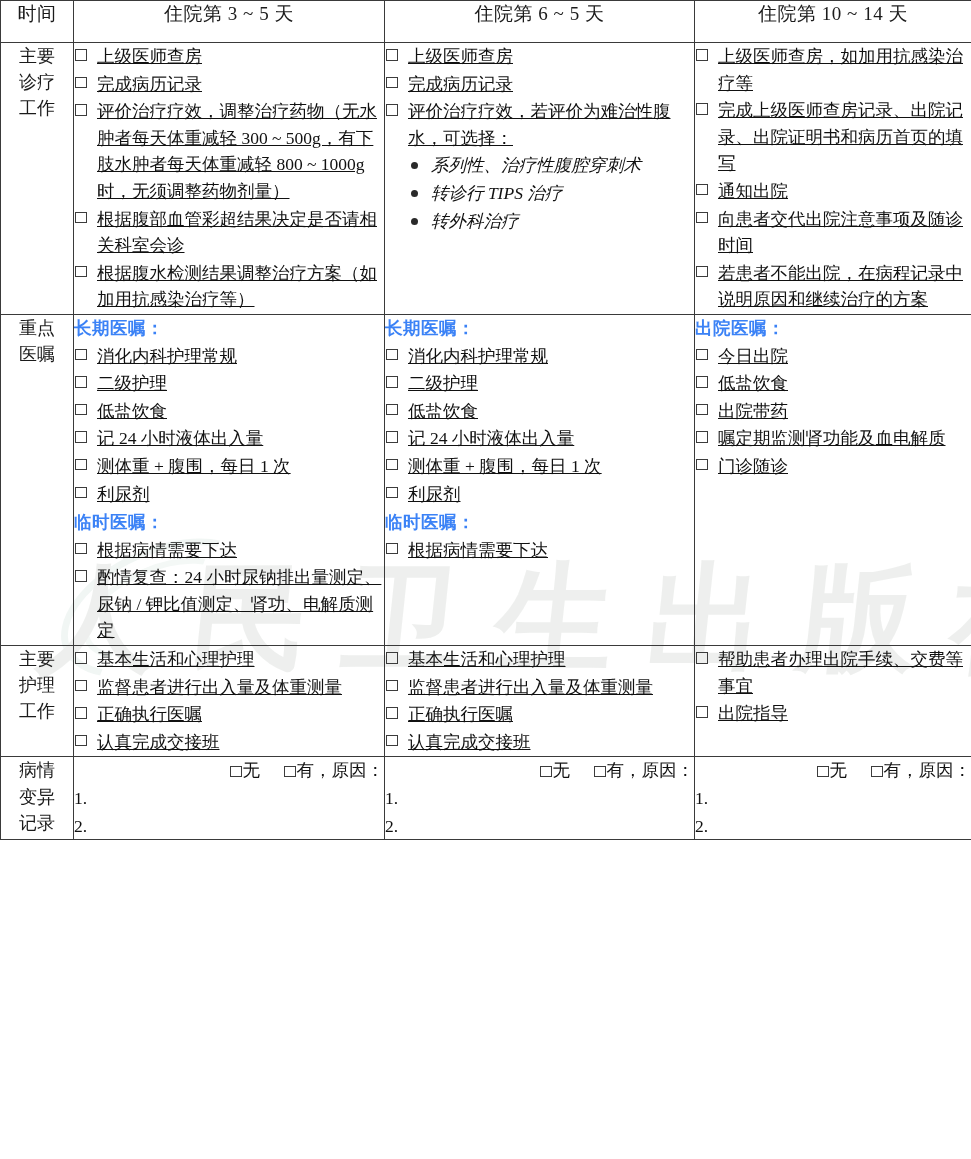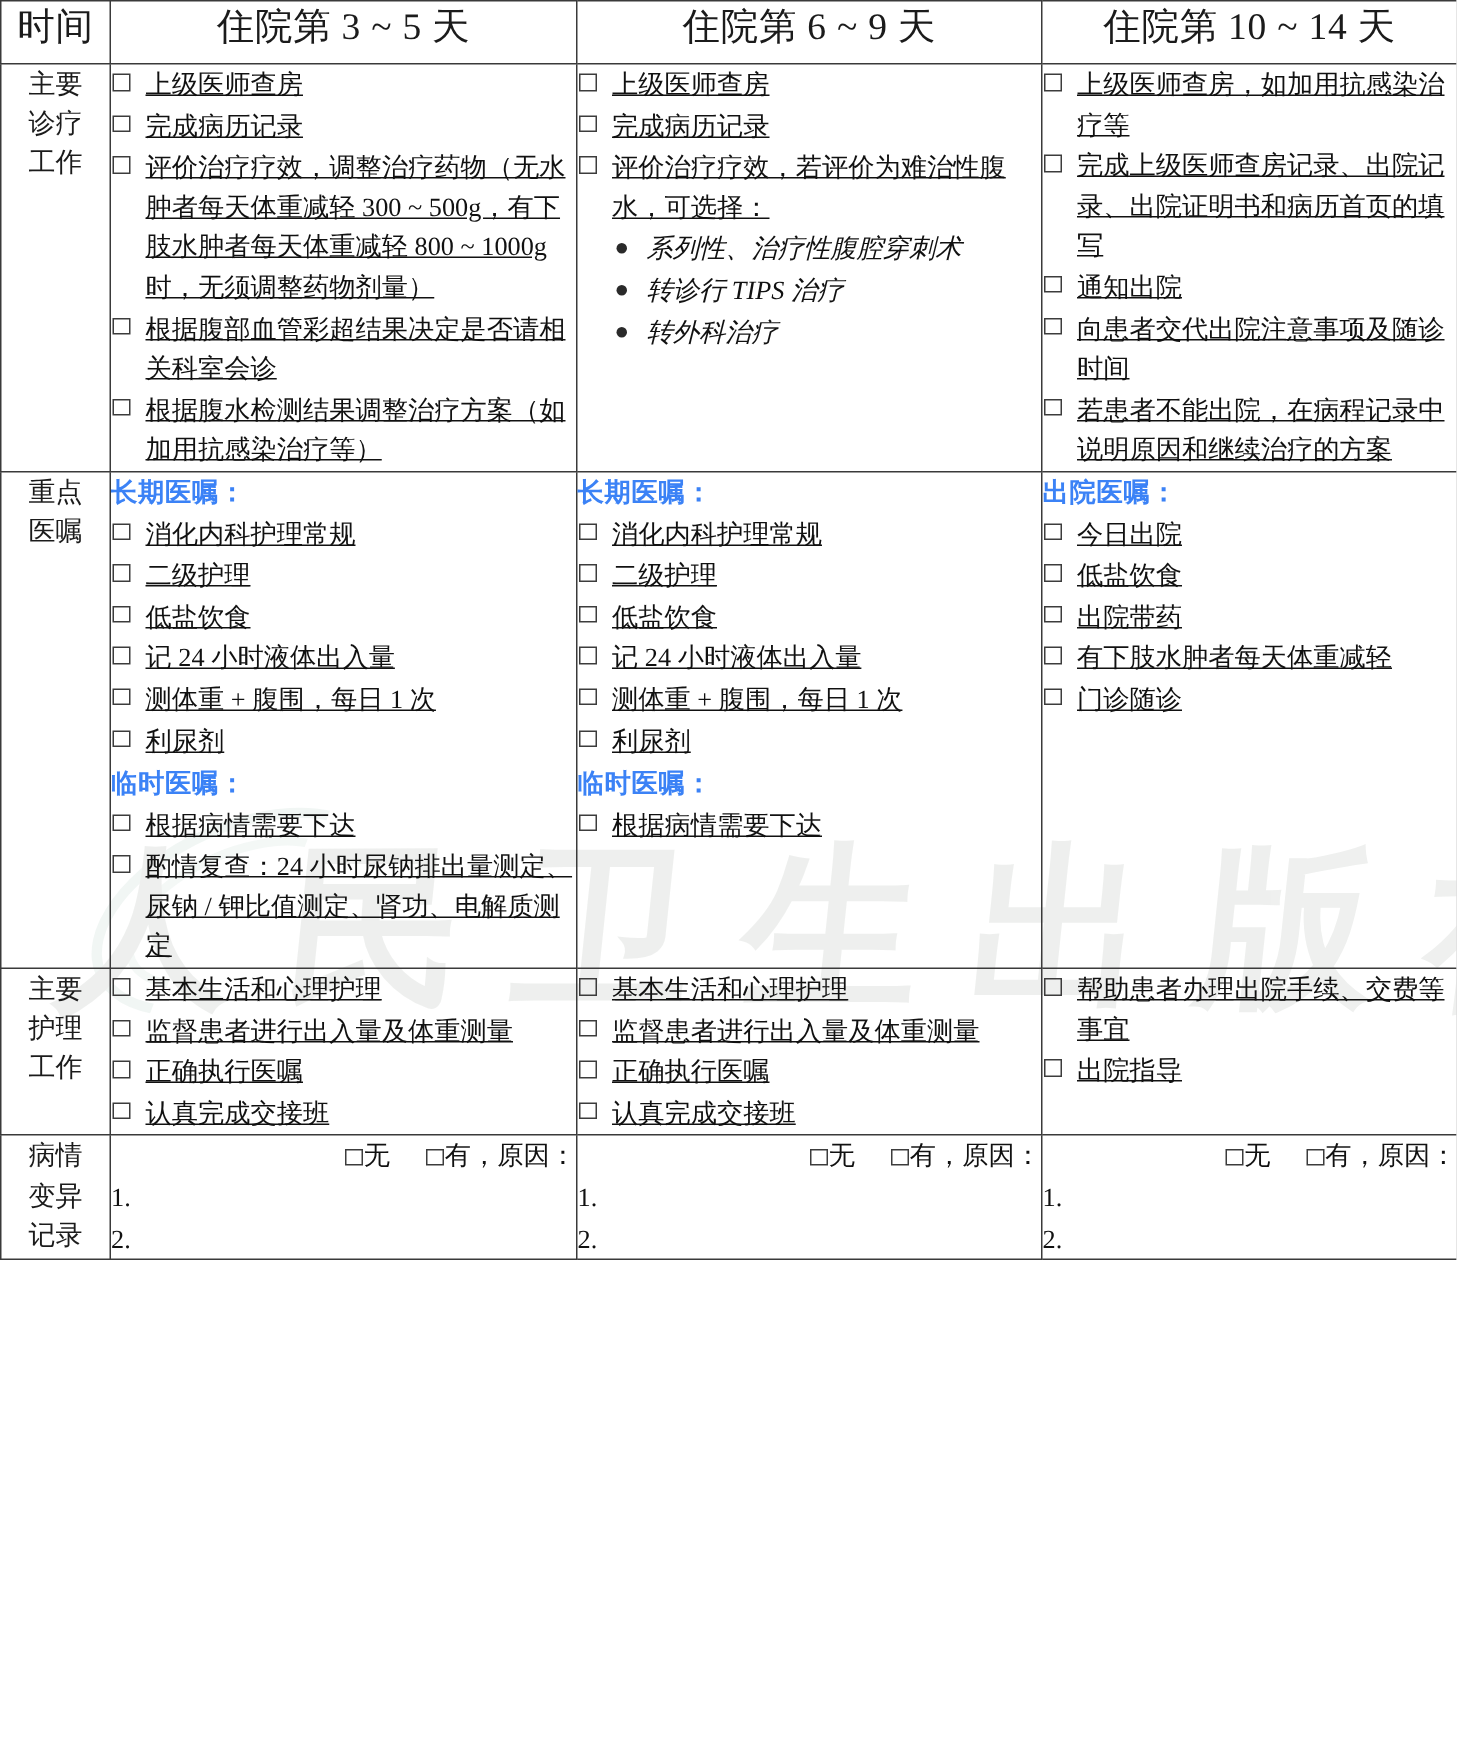"时间" thead th { font-size: 25px -> 19px }
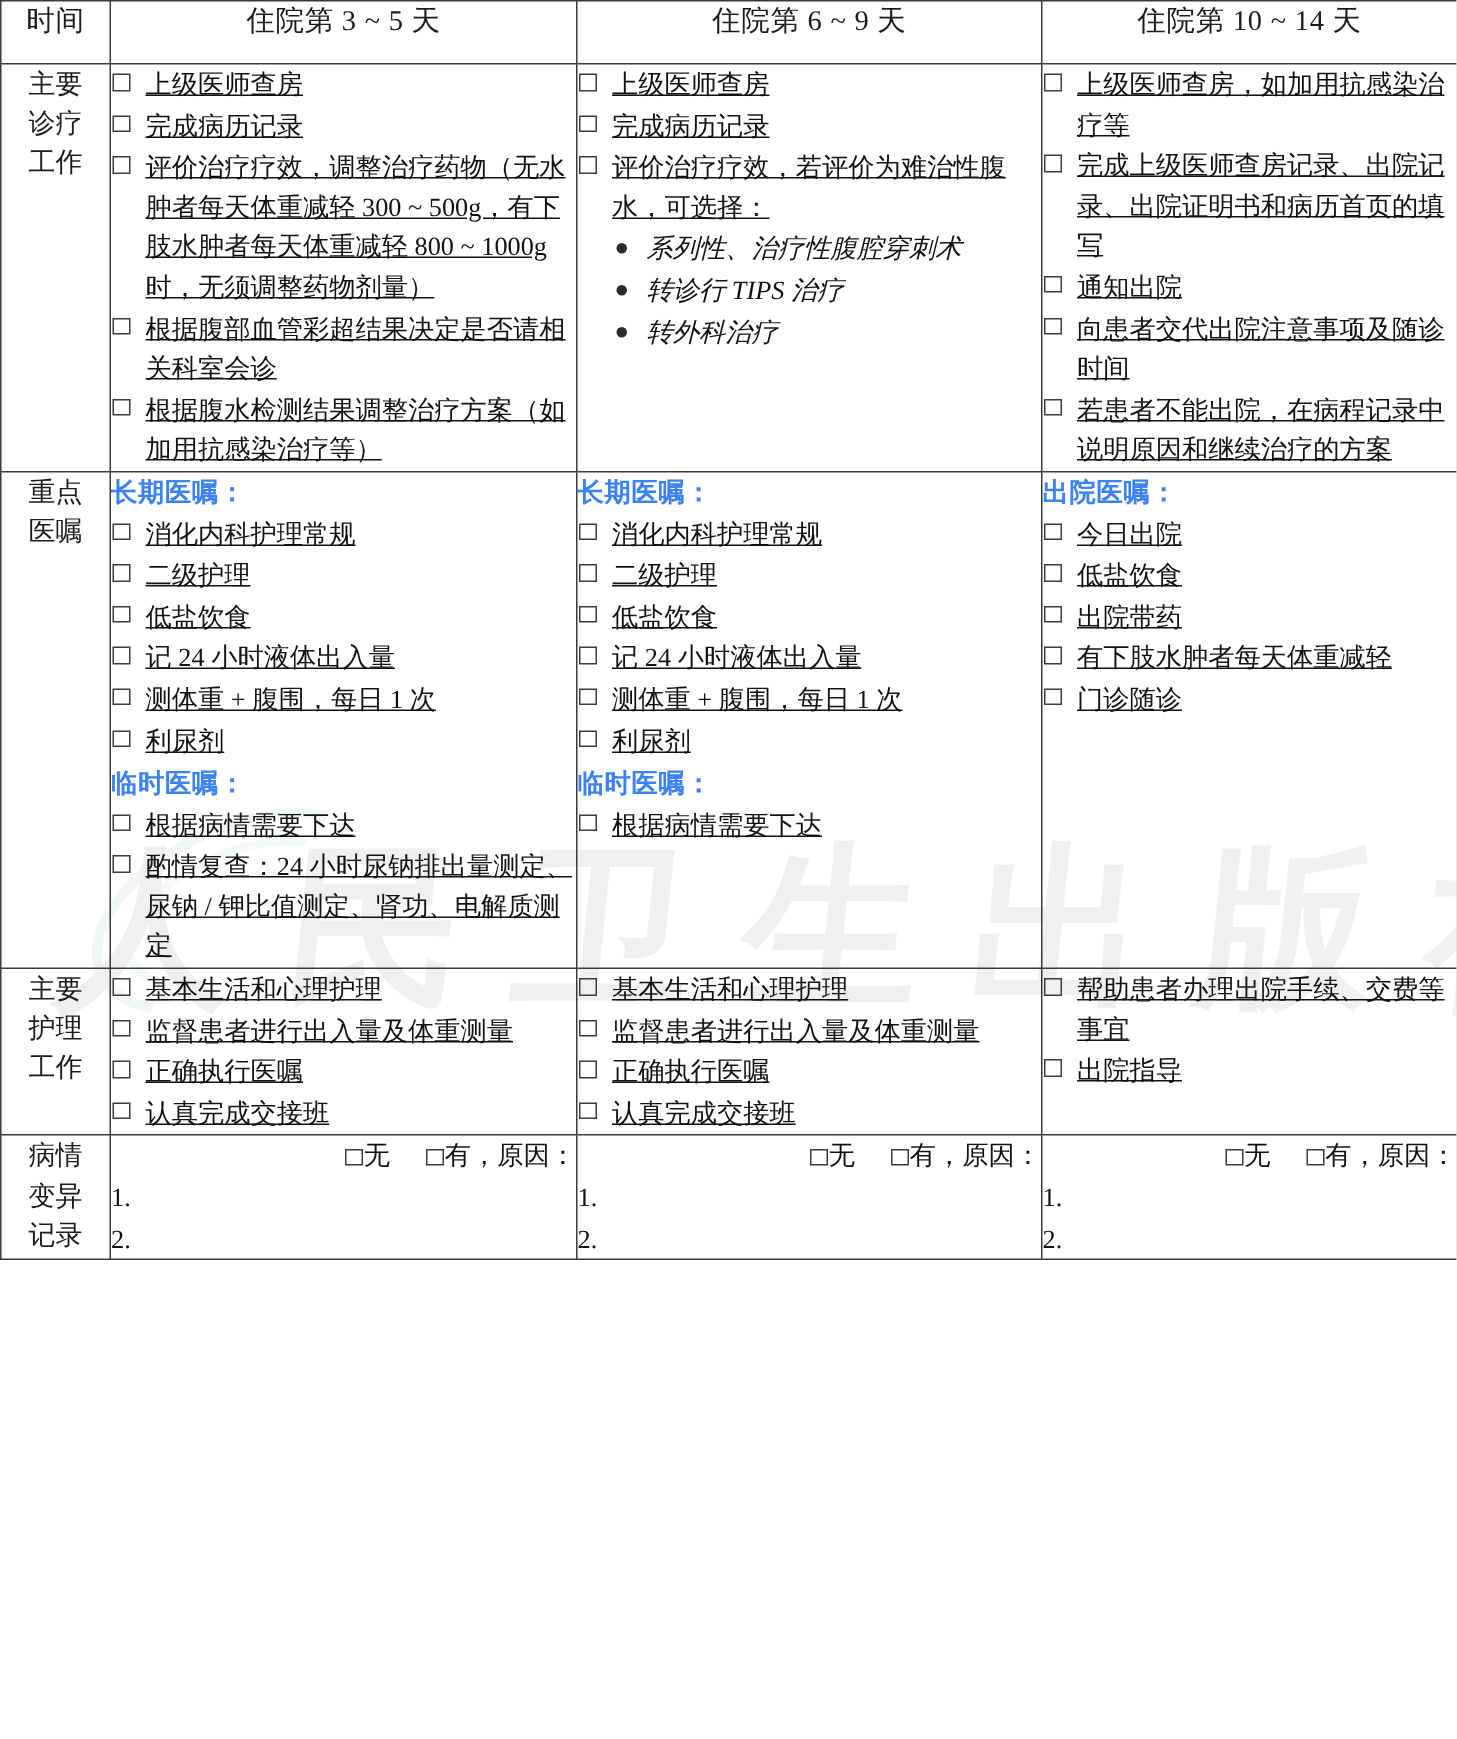"住院第 6 ~ 9 天" th { text: 9 -> 5 }
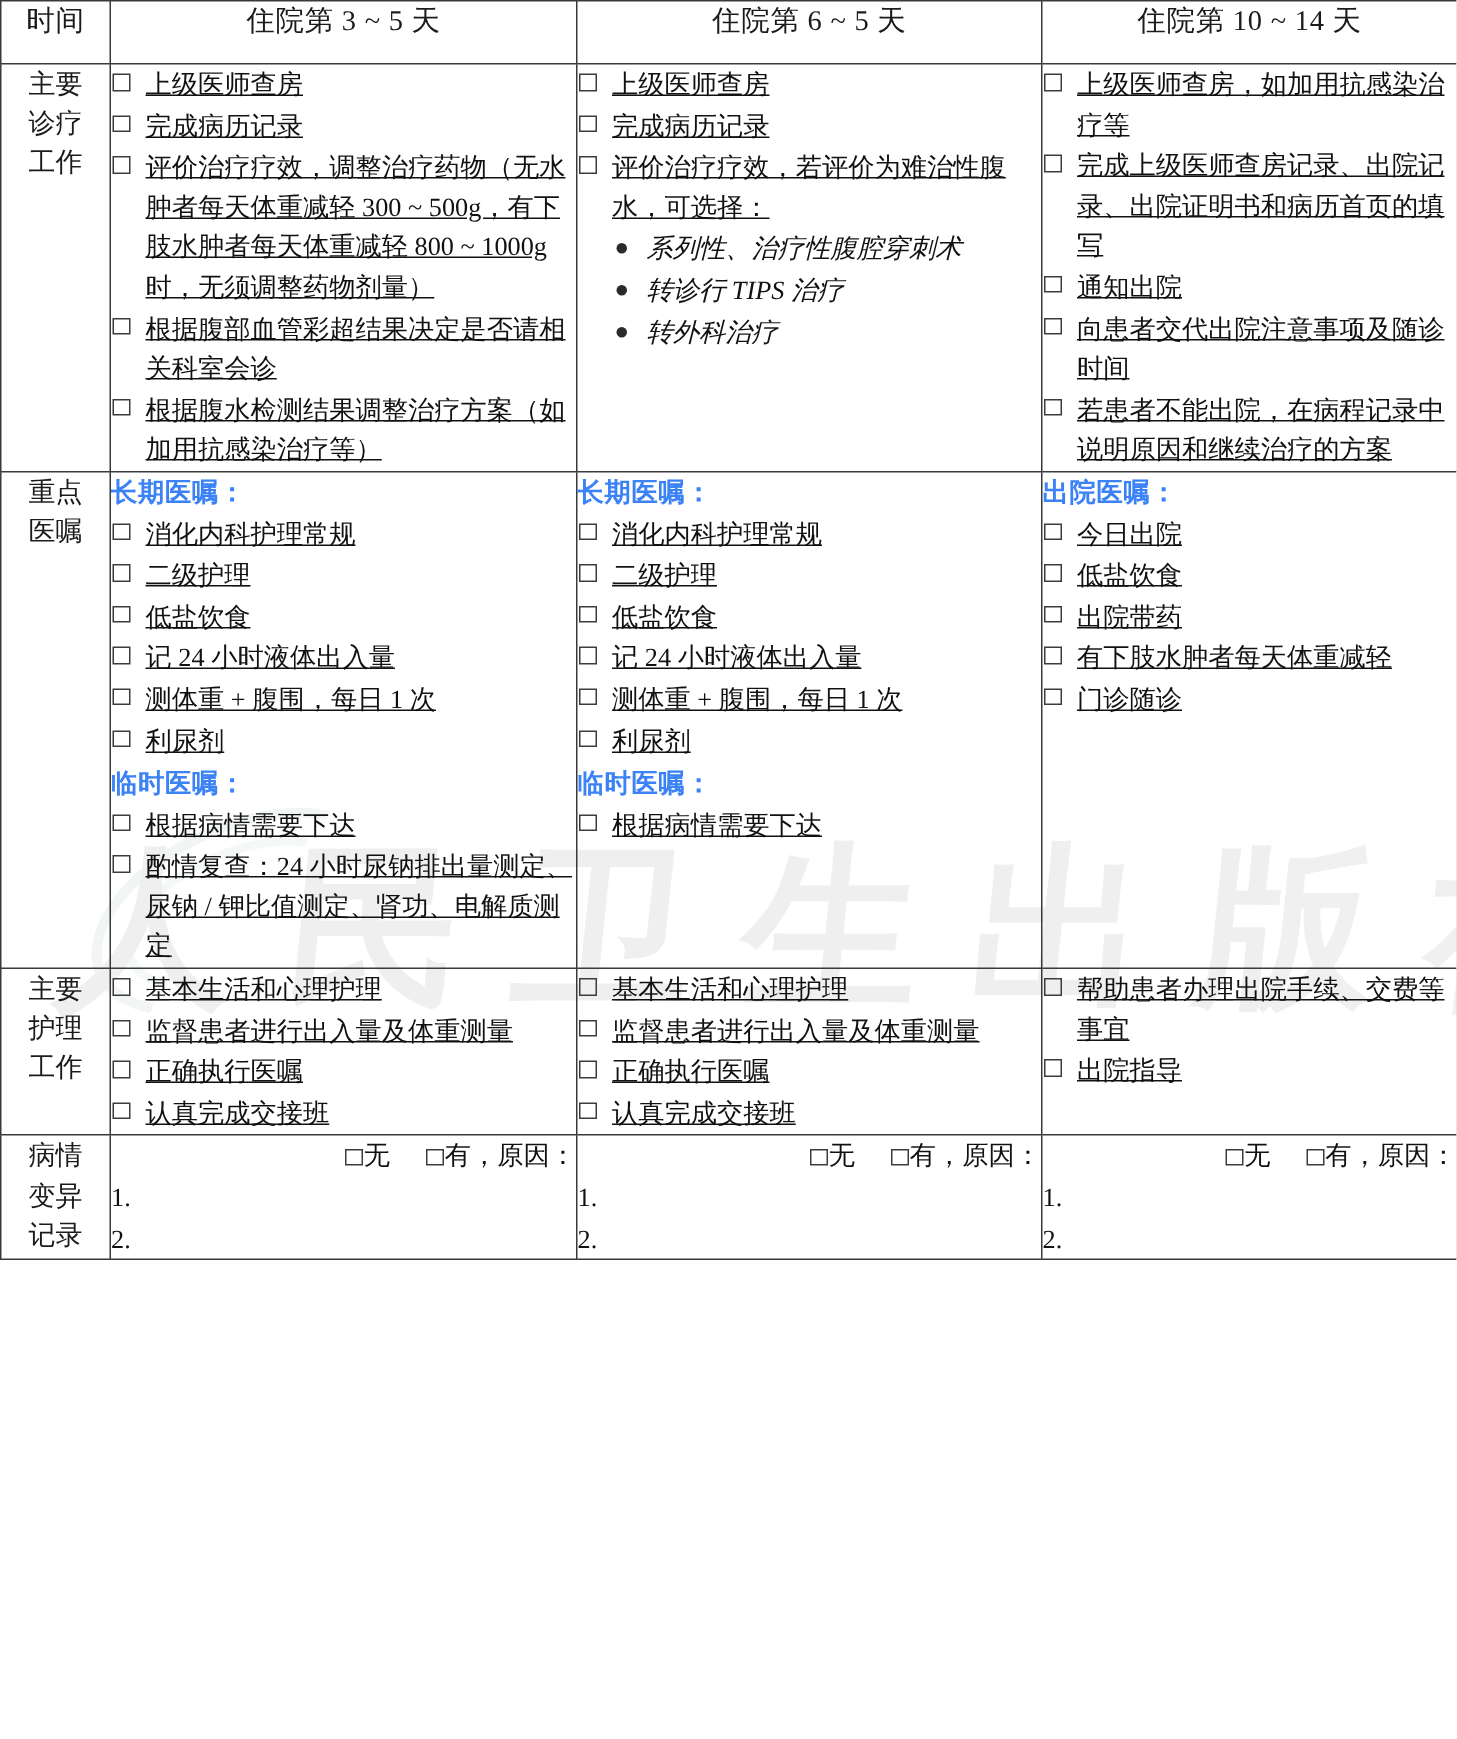"有下肢水肿者每天体重减轻" span.txt { text: 有下肢水肿者每天体重减轻 -> 嘱定期监测肾功能及血电解质 }
